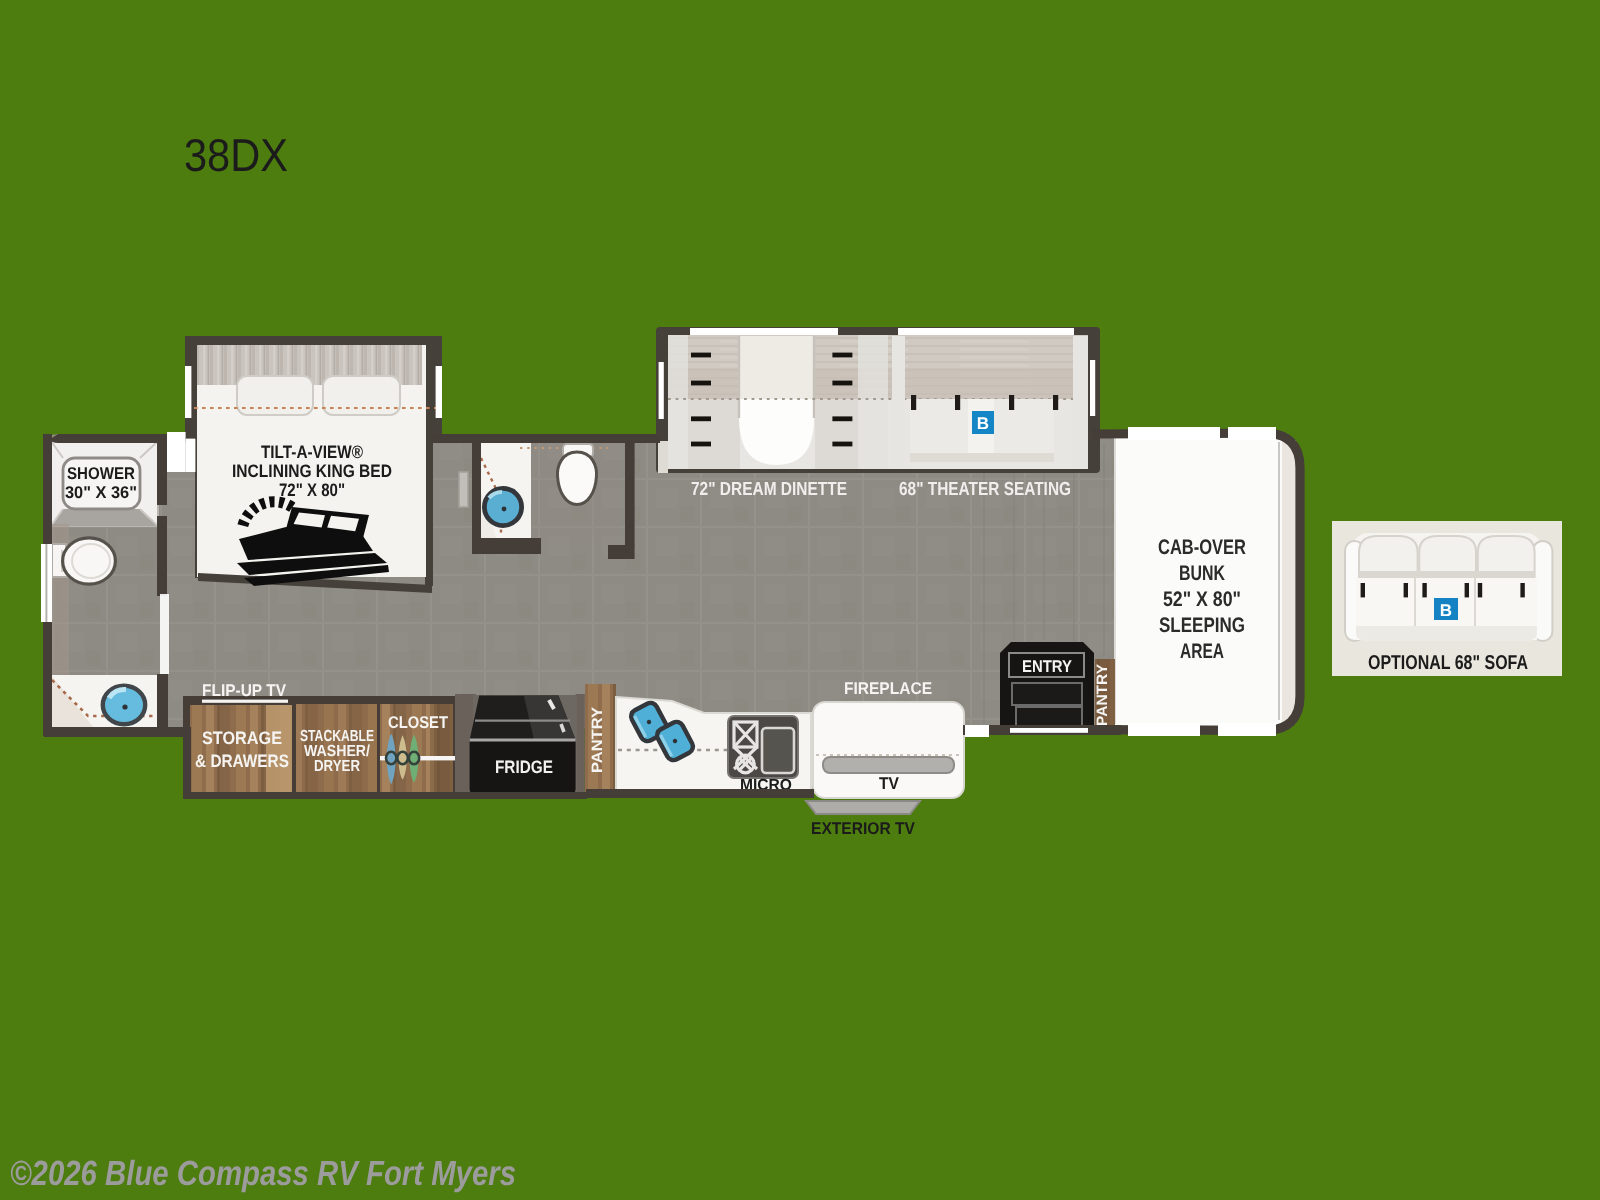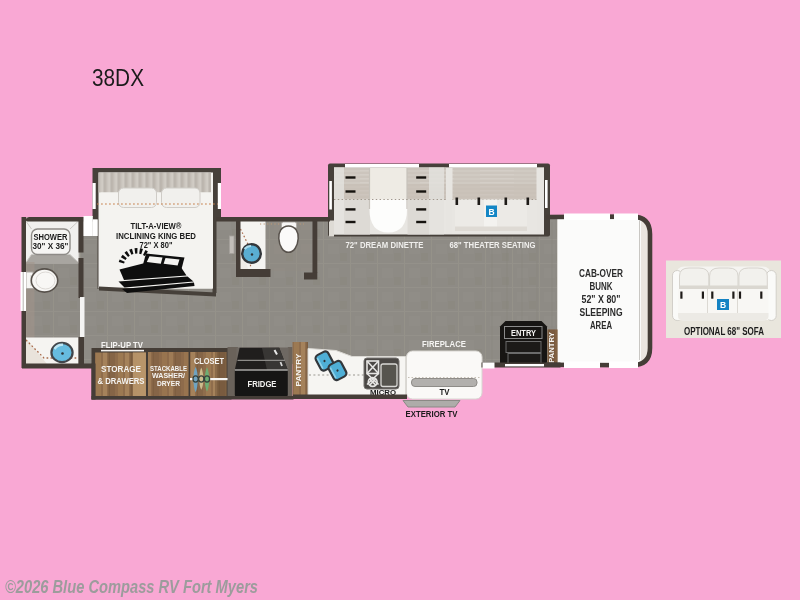"38DX" .page { background: #f9a8d4 -> #4d7c0f }
